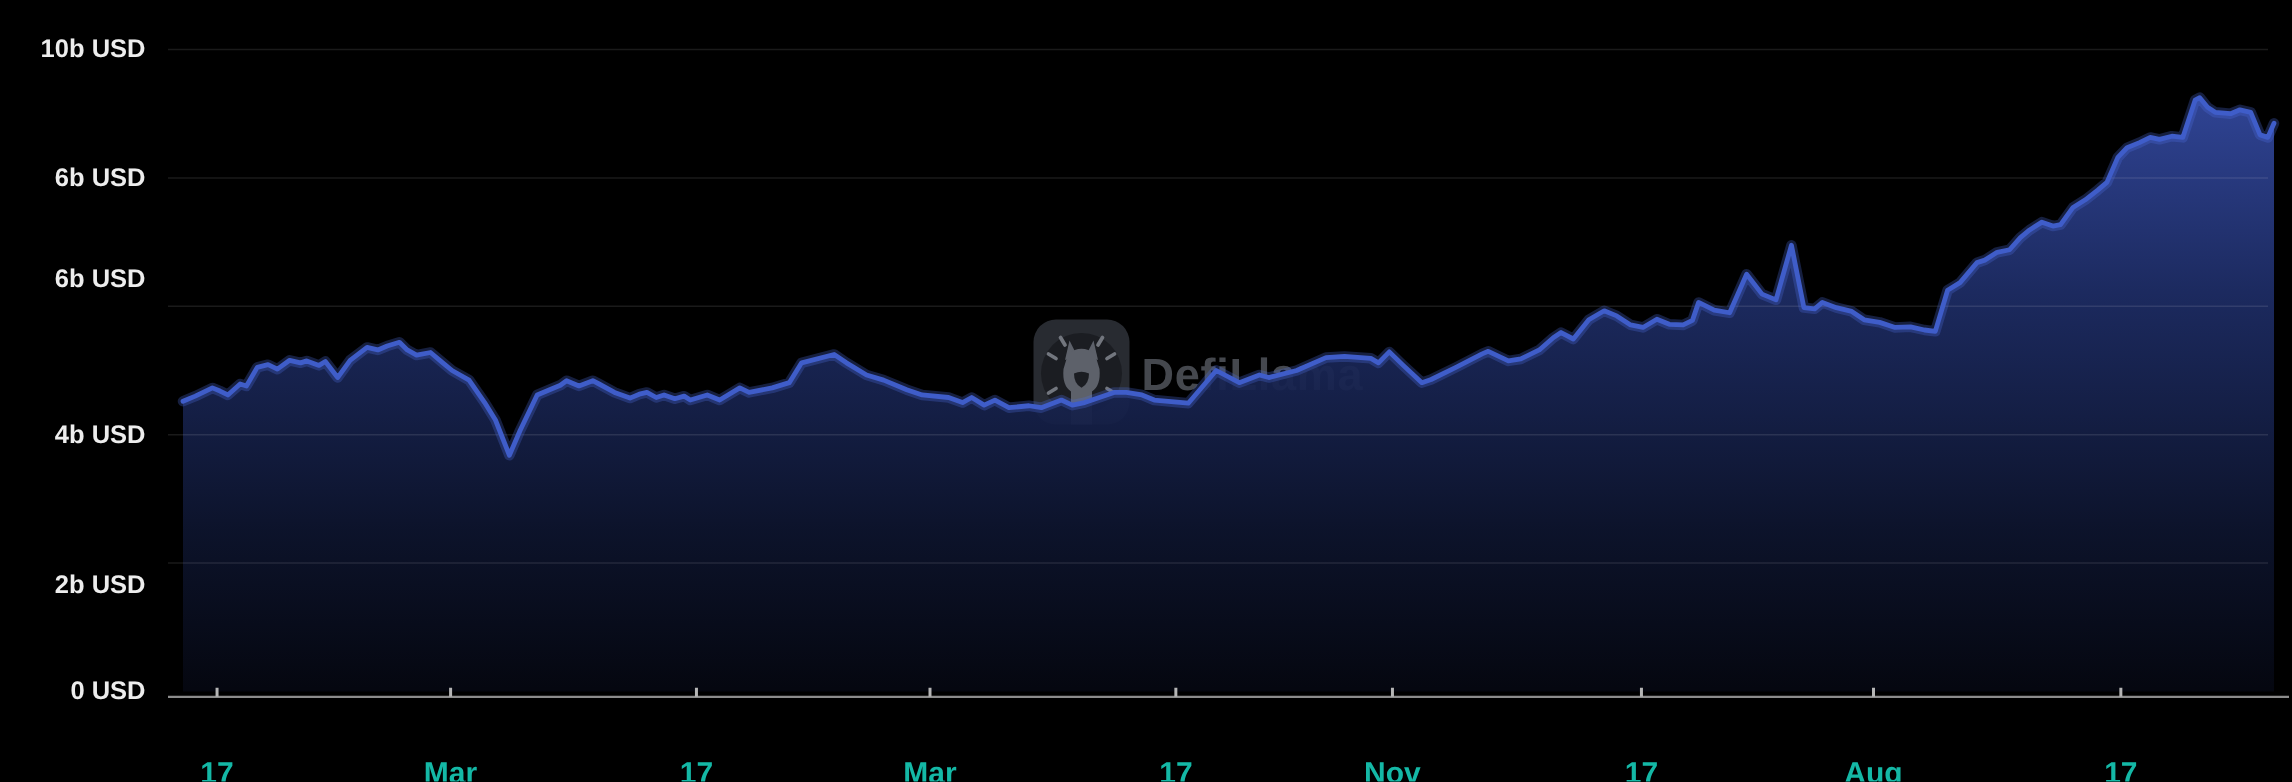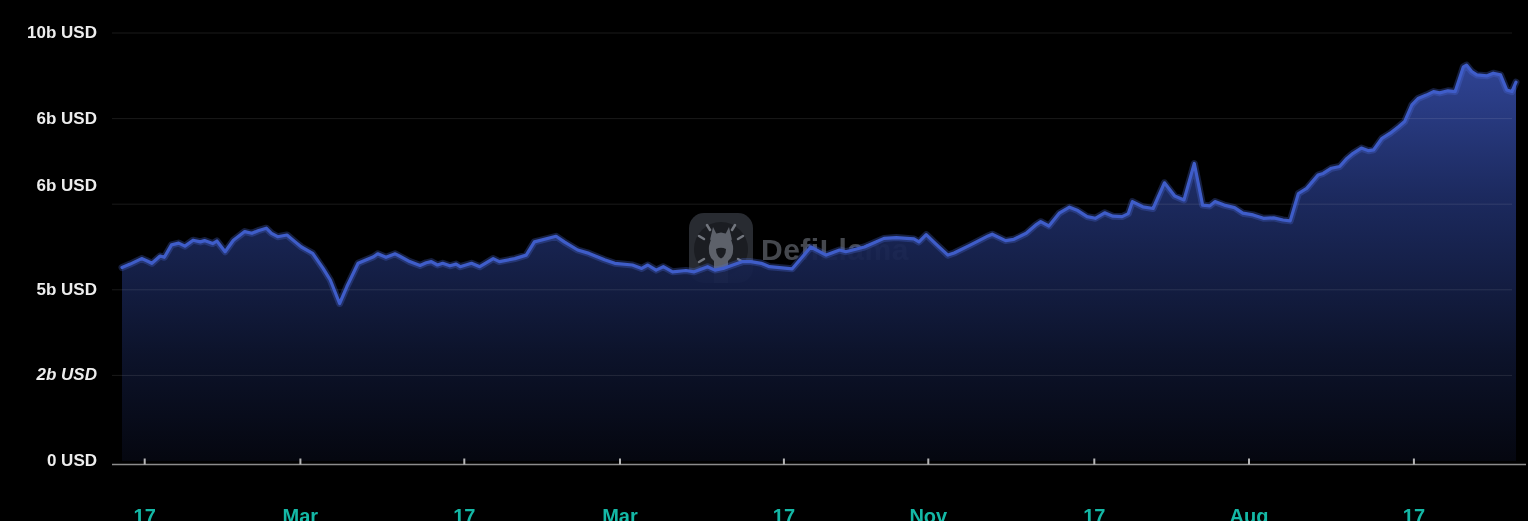"5b USD" div.axis-label { text: 5b -> 4b }
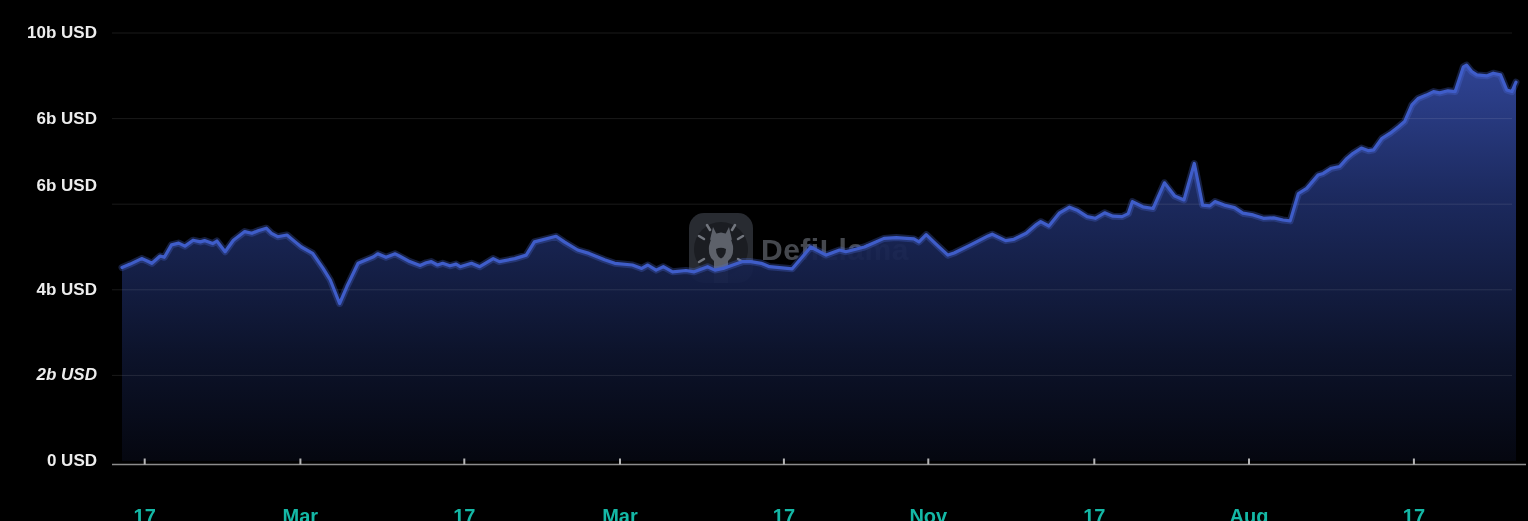"2b USD" div.axis-label { font-style: italic -> none; top: 362px -> 377px }
